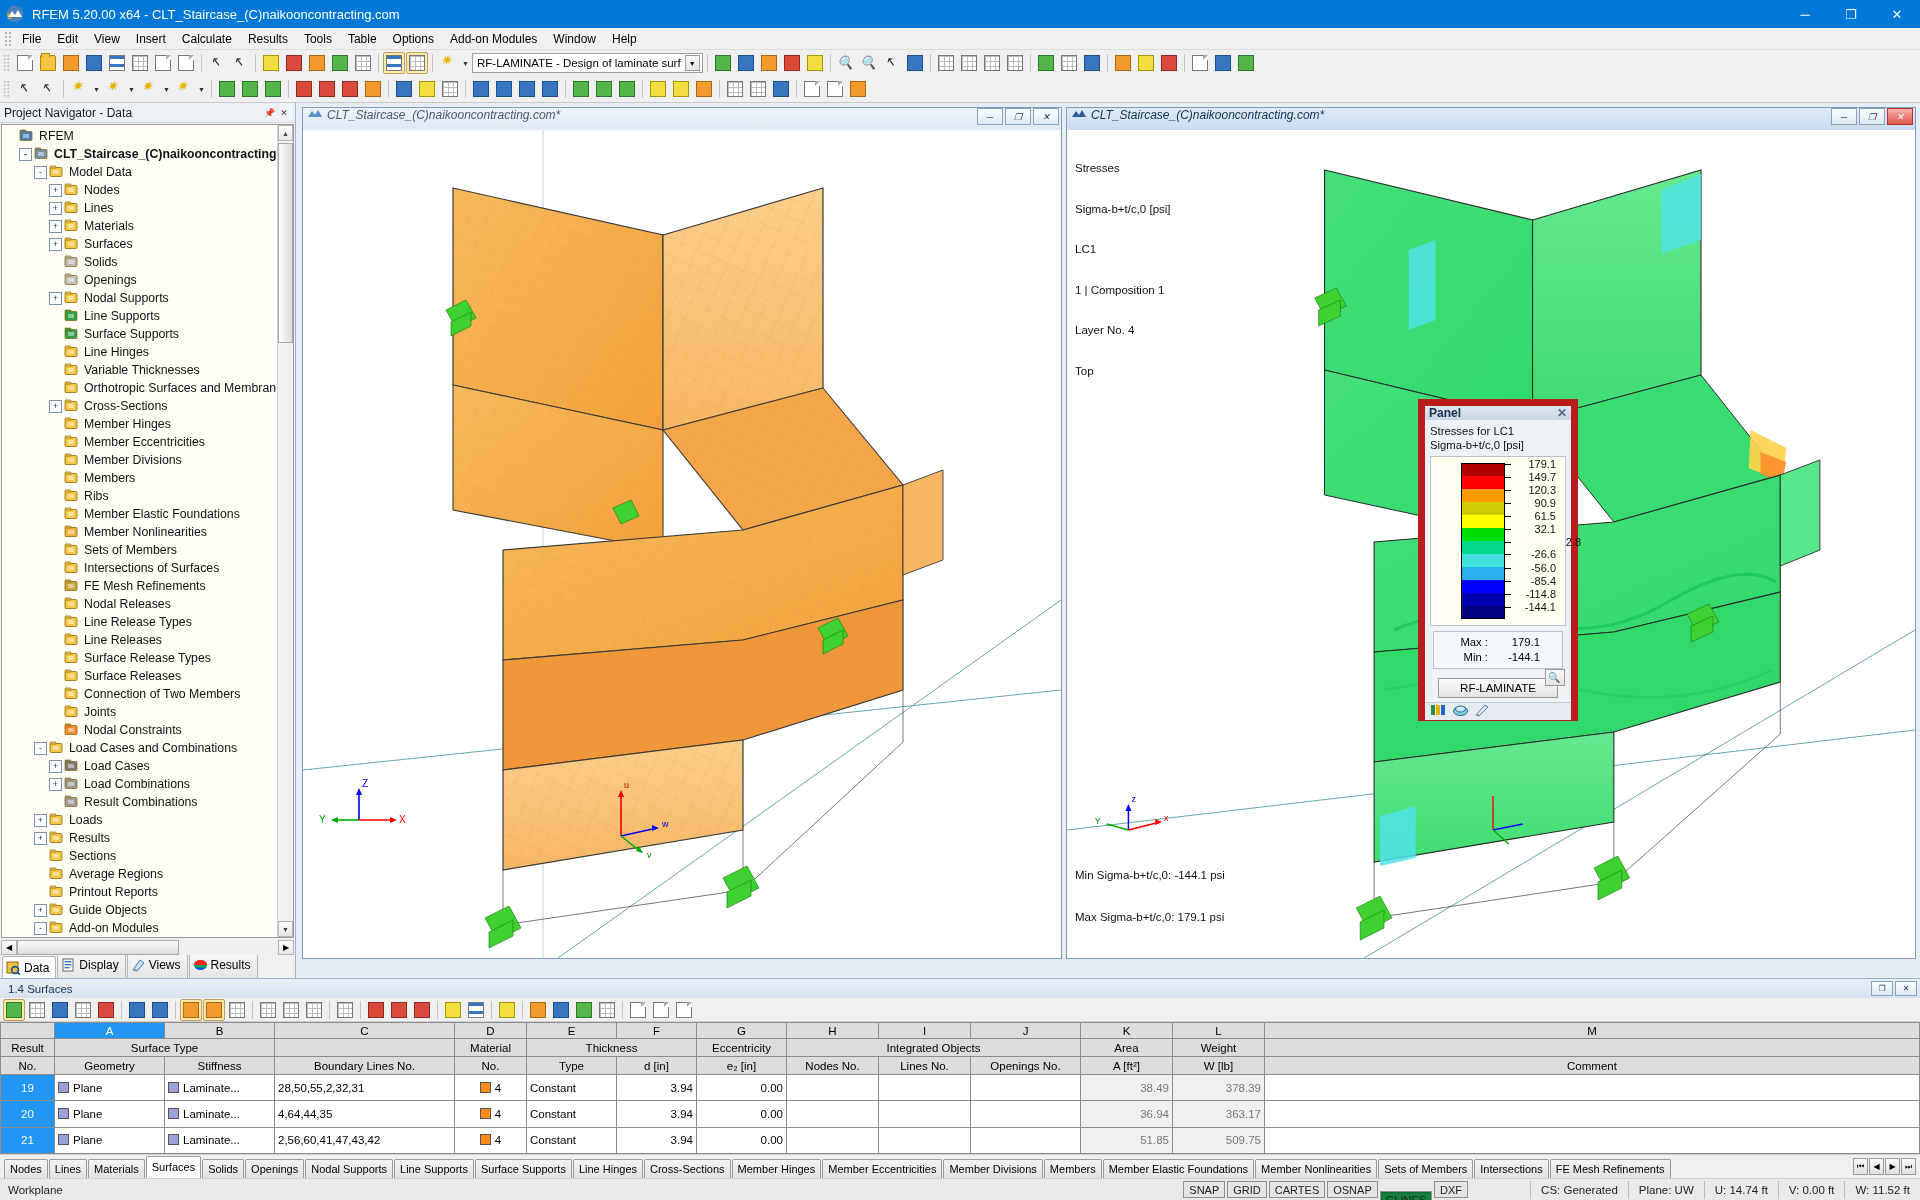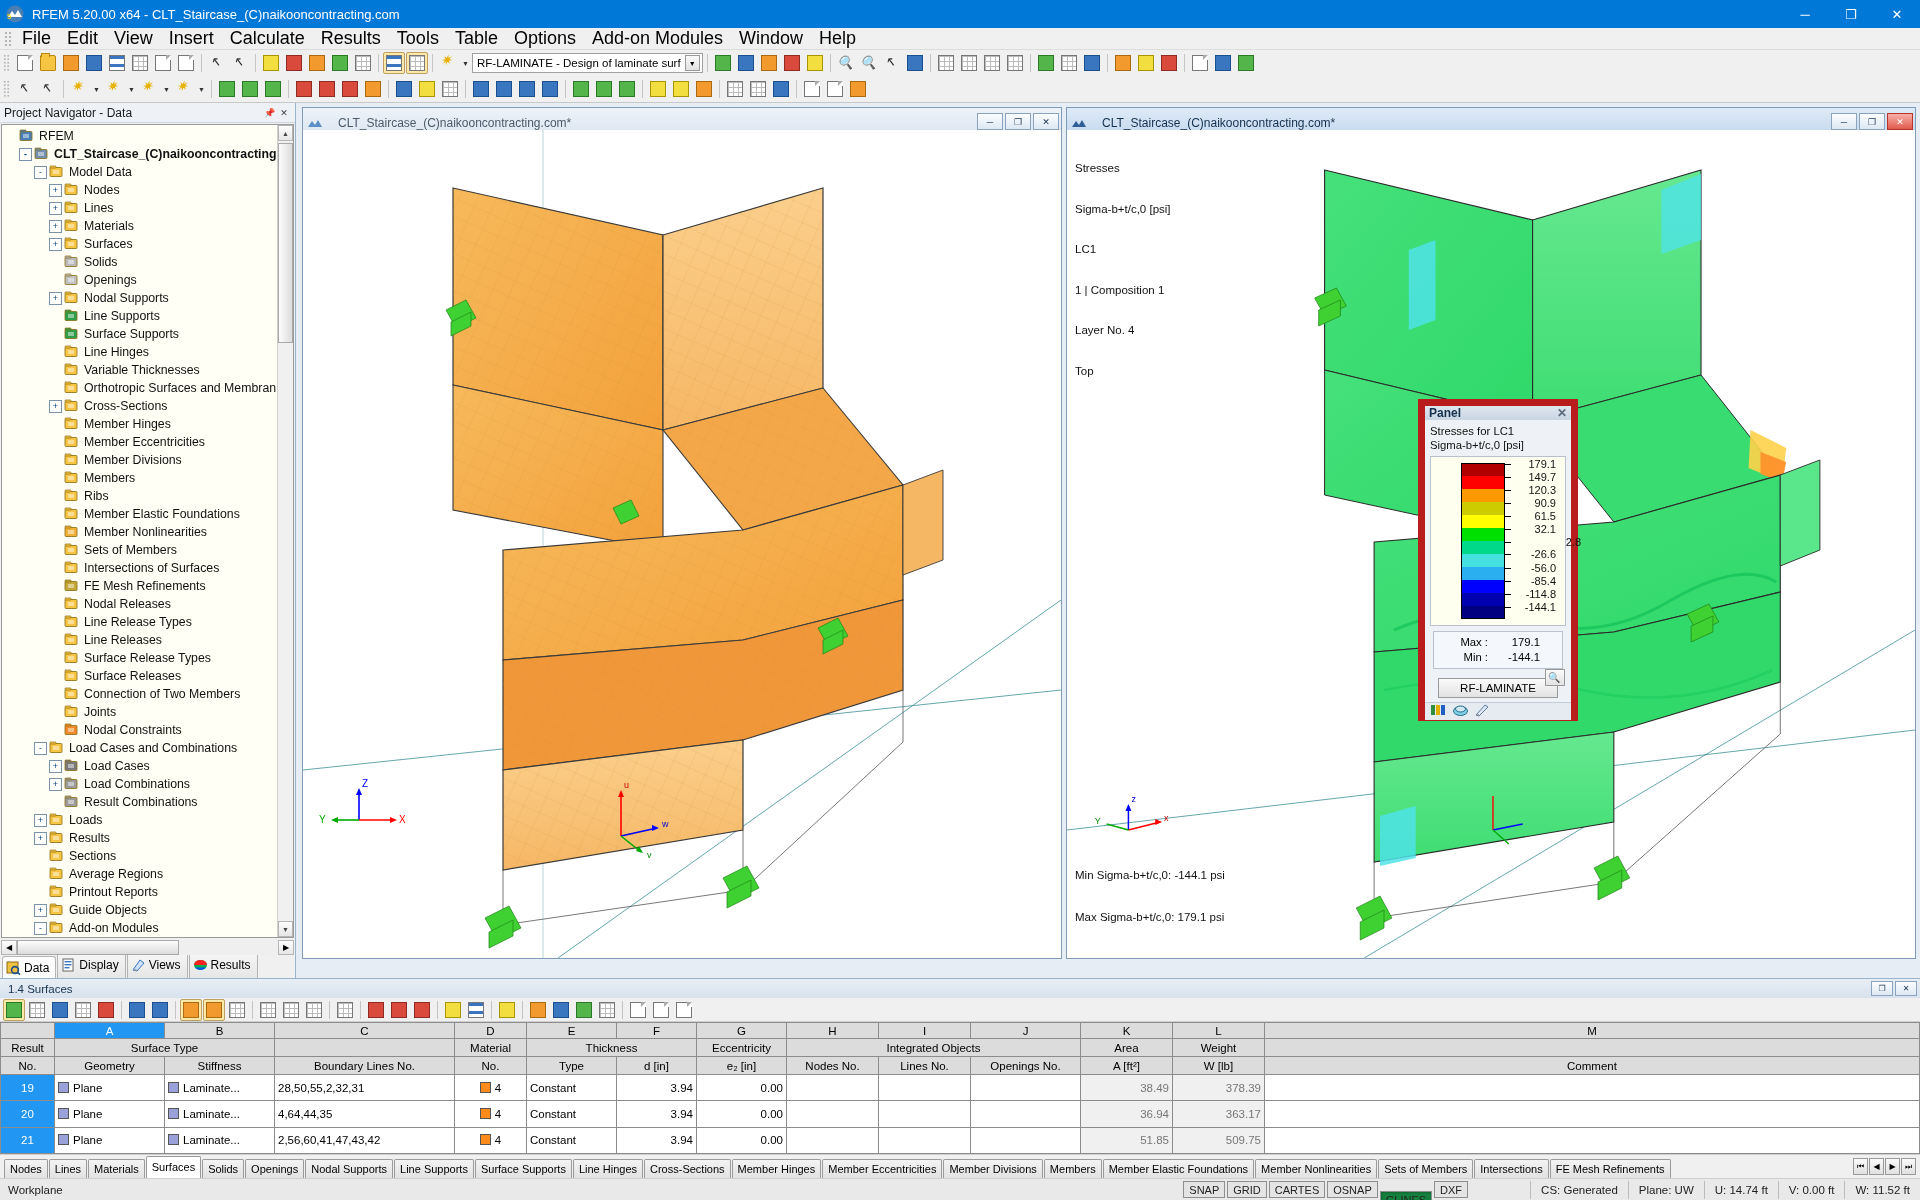"File" .menu-item { font-size: 18px -> 12px }
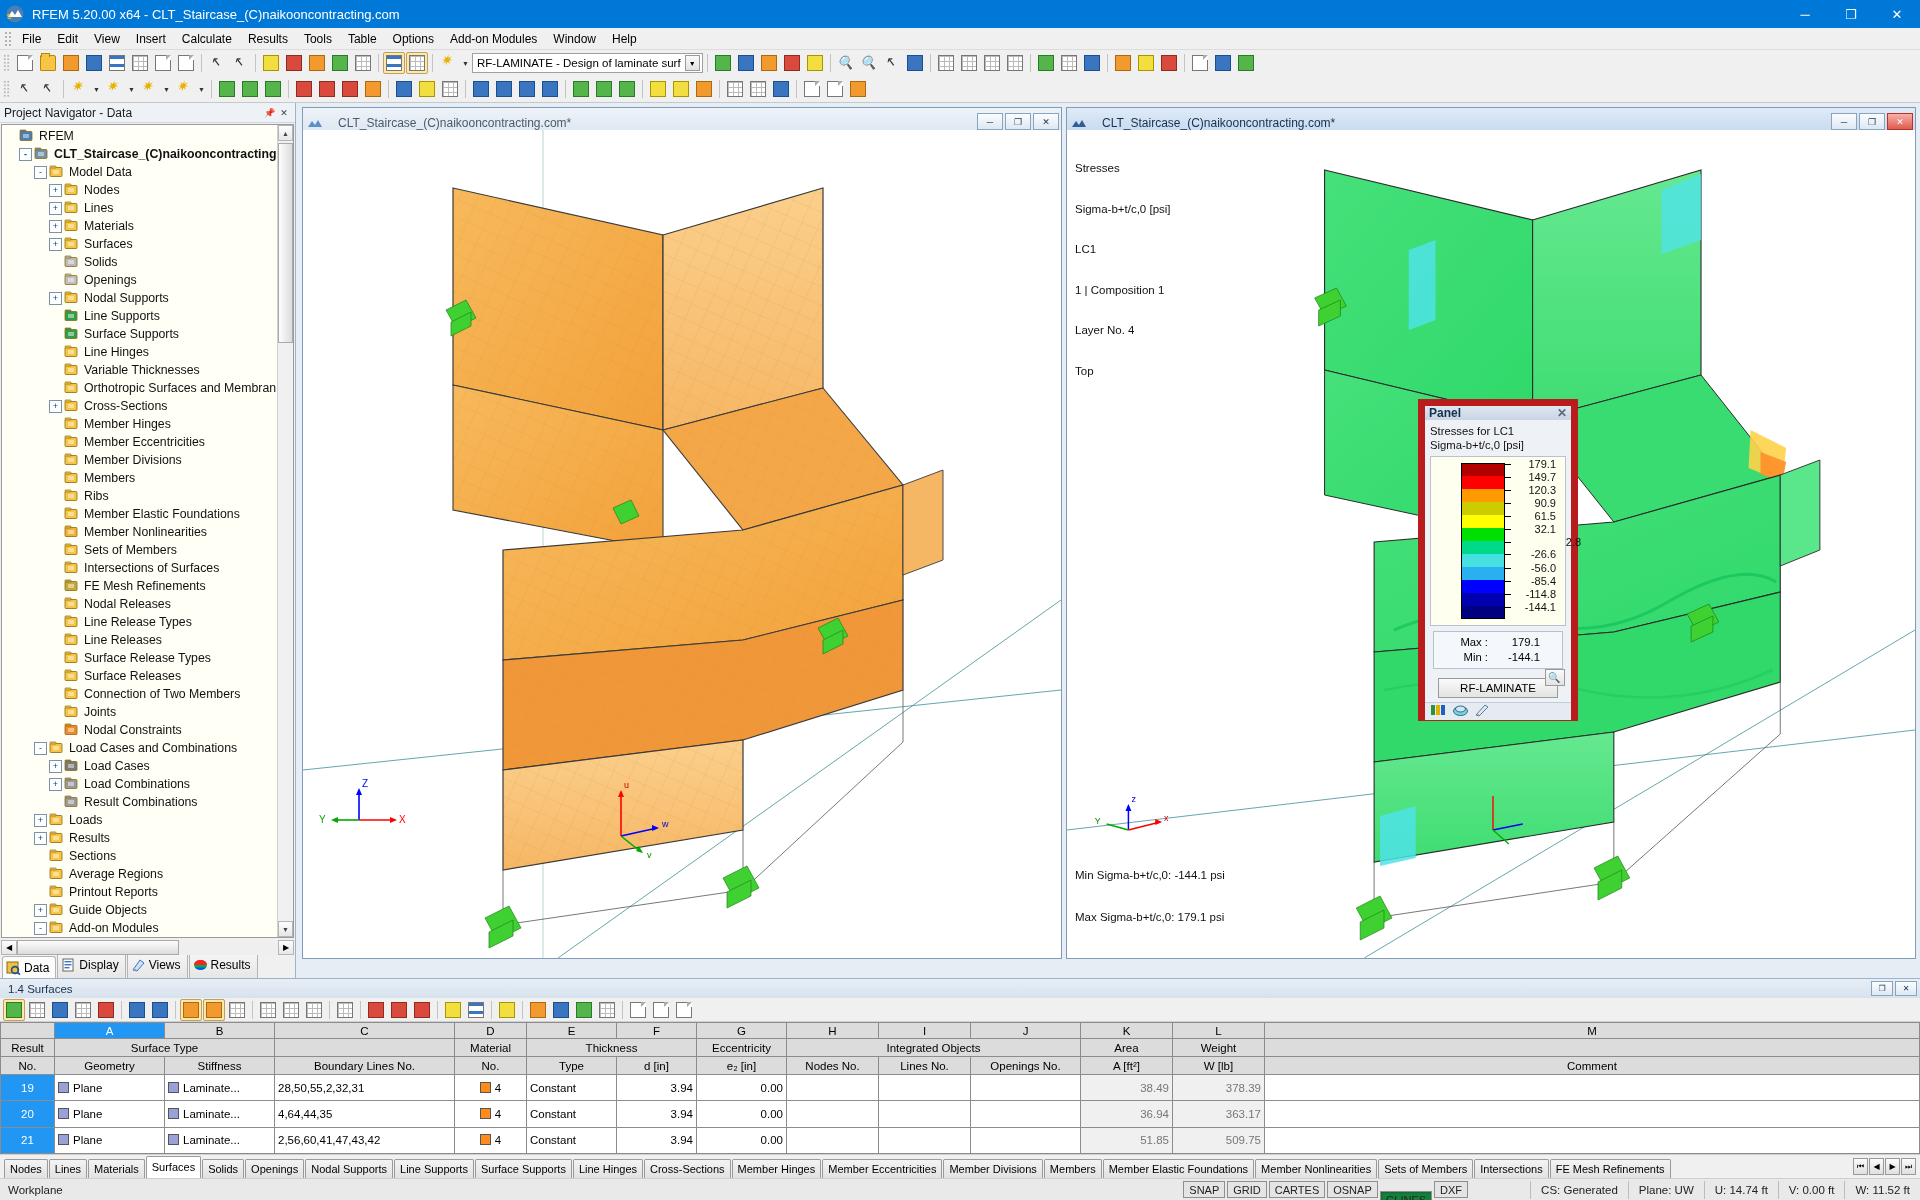"CLT_Staircase_(C)naikooncontracting.com*" .mdi-title { align-items: flex-end -> flex-start; font-style: none -> italic; gap: 16px -> 5px }
